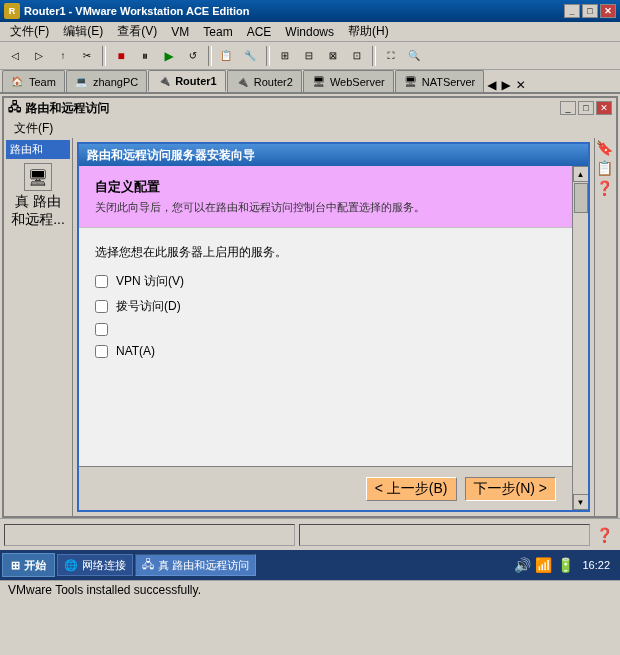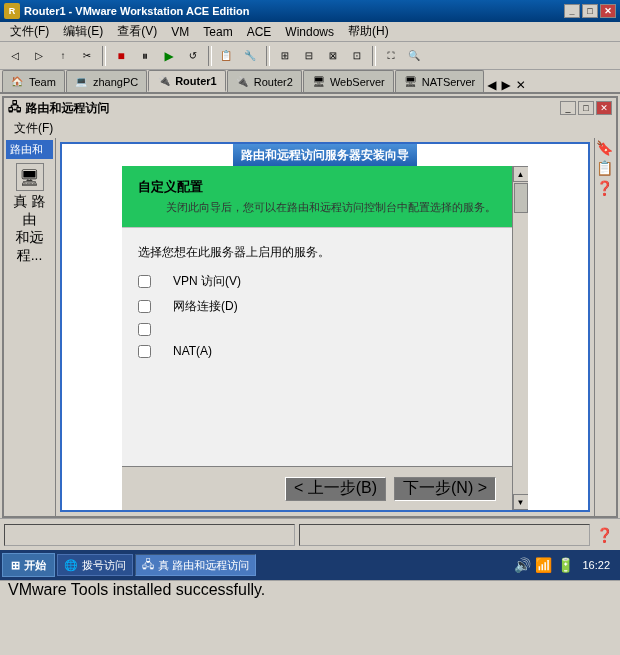"路由和" .sidebar { width: 52px -> 69px }
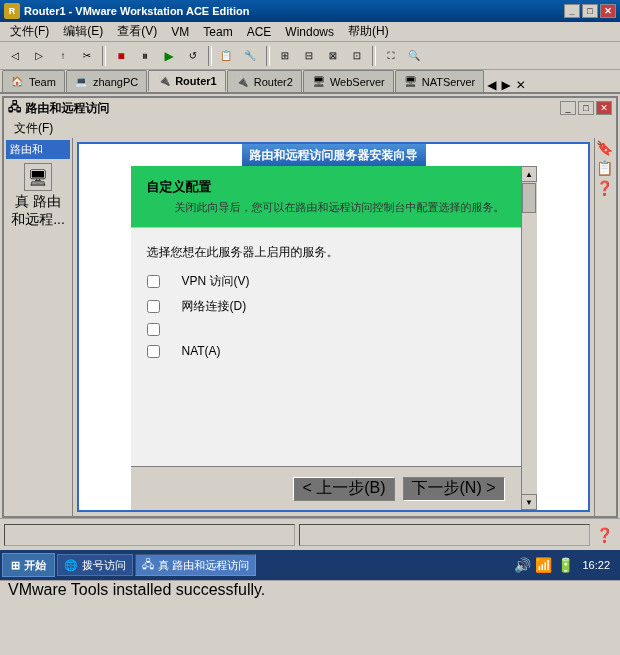"路由和远程访问服务器安装向导" .inner-window { align-items: center -> none }
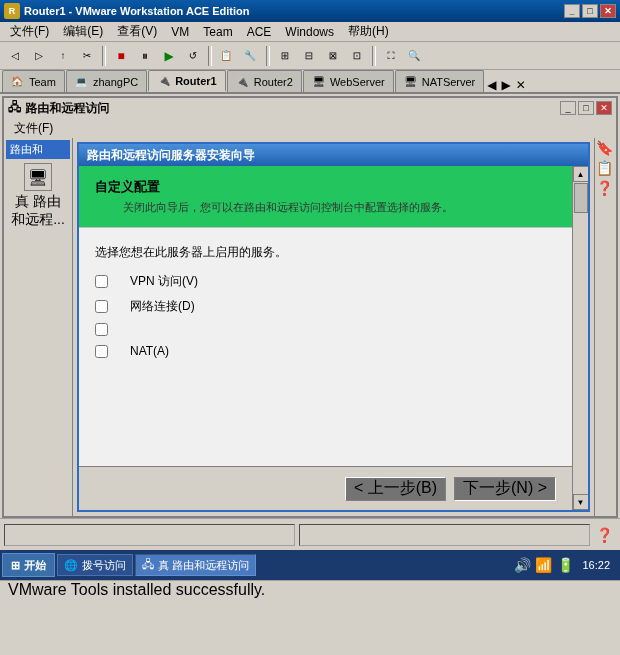"自定义配置" .wizard-header-area { background: #22c55e -> #f0abfc }
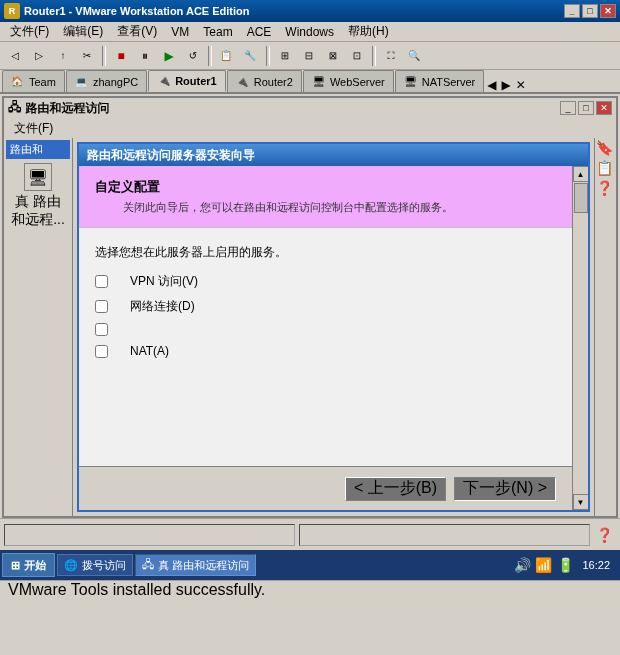"关闭此向导后，您可以在路由和远程访问控制台中配置选择的服务。" .wizard-header-desc { margin-left: 28px -> 0 }
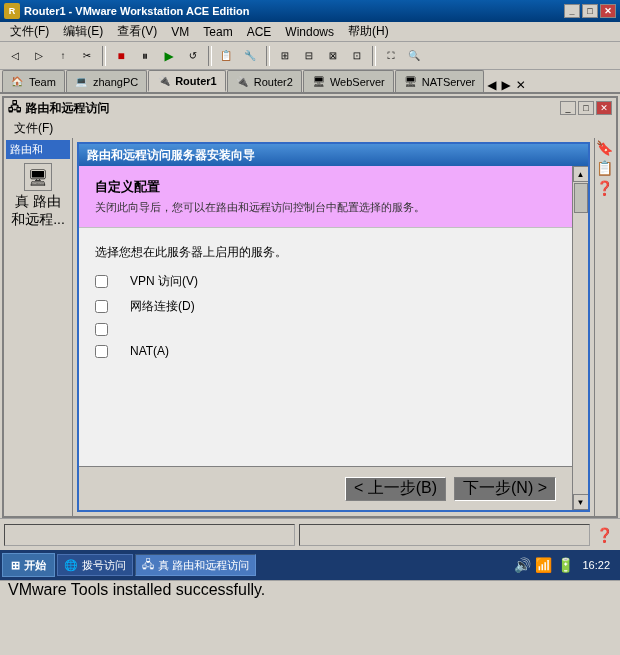"VPN 访问(V)" .checkbox-row { gap: 22px -> 8px }
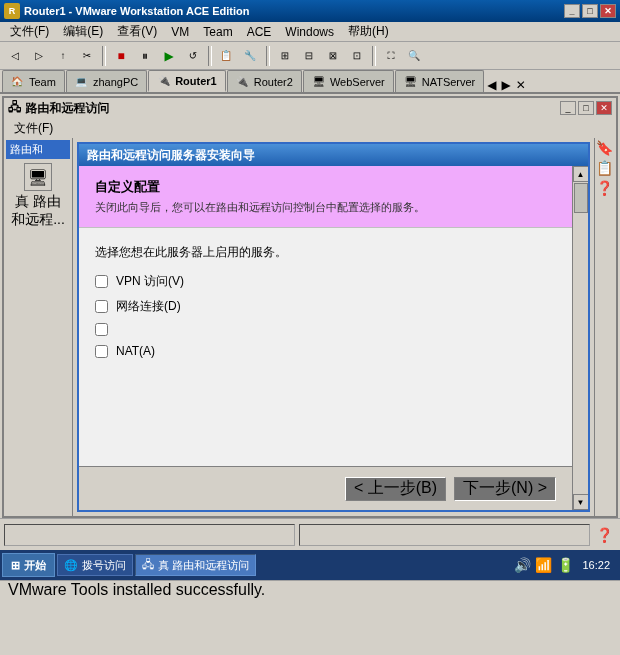"网络连接(D)" label { text: 网络连接 -> 拨号访问 }
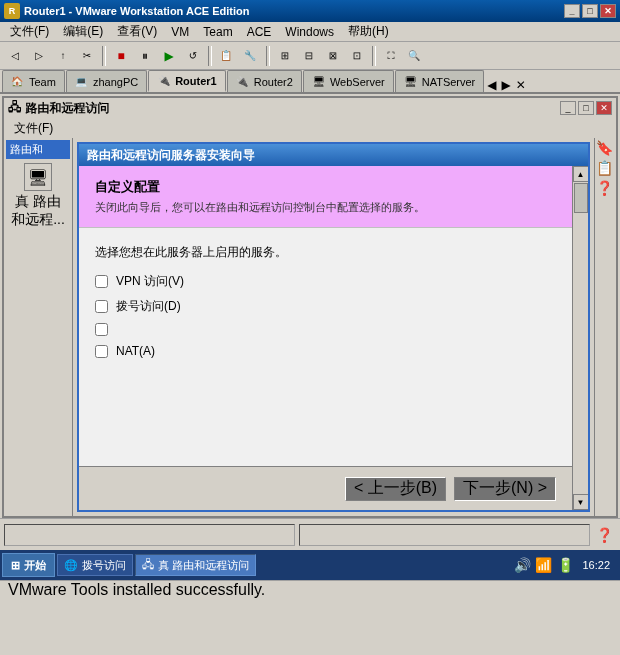"< 上一步(B)" .wizard-btn { background: #737373 -> #fdba74; font-size: 16px -> 14px }
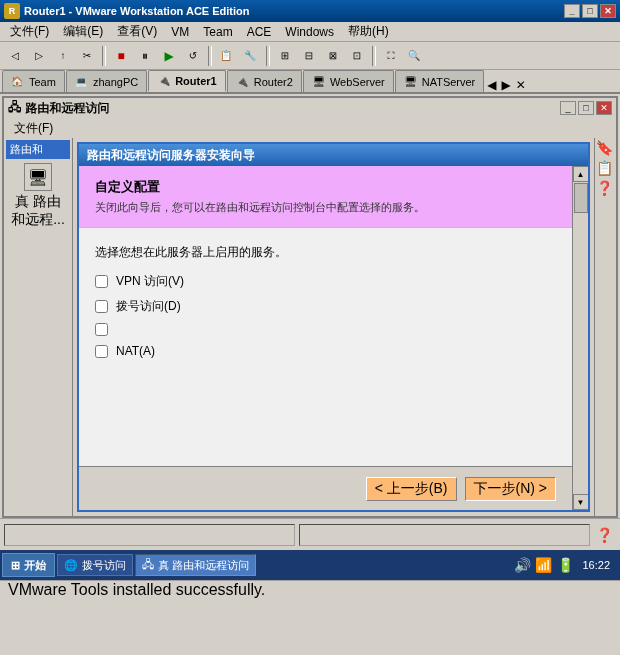"拨号访问" span { text: 拨号访问 -> 网络连接 }
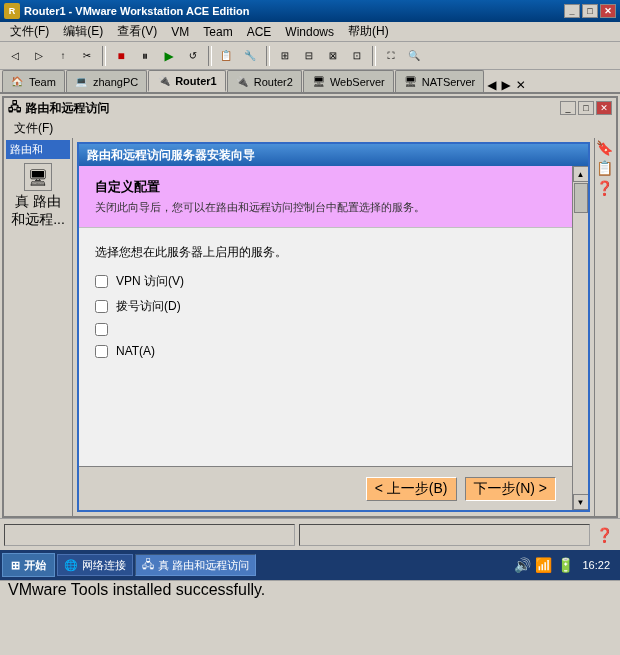"VMware Tools installed successfully." .notification-bar { font-size: 16px -> 12px }
